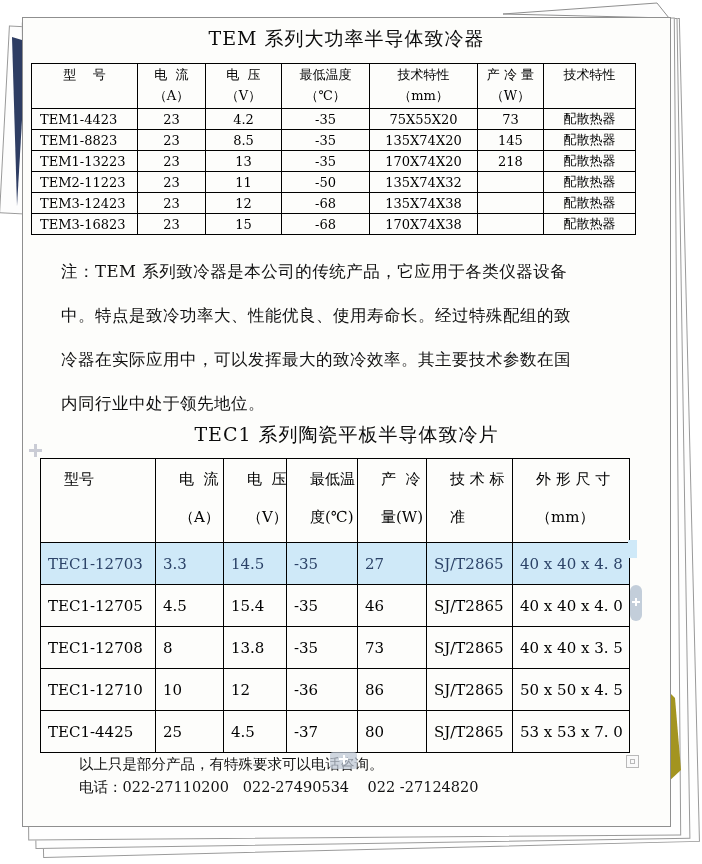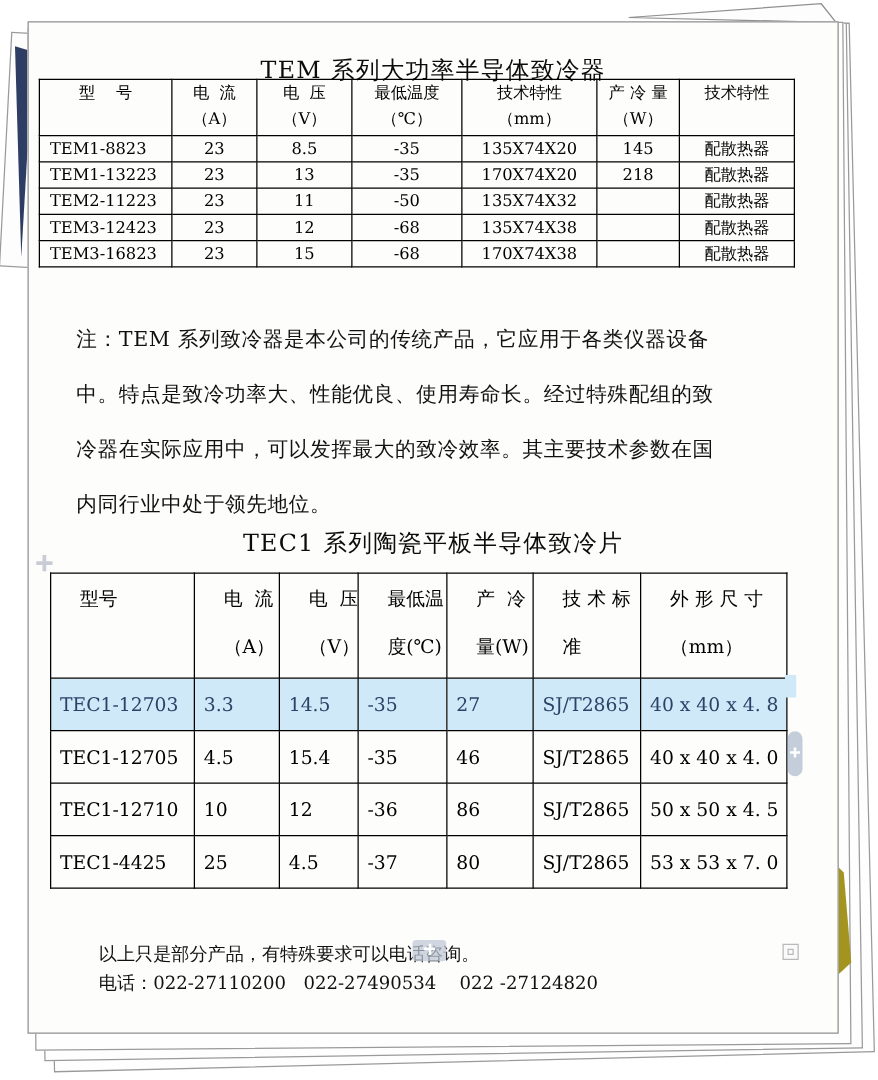"TEM 系列大功率半导体致冷器" .t1 { top: 25px -> 8px }
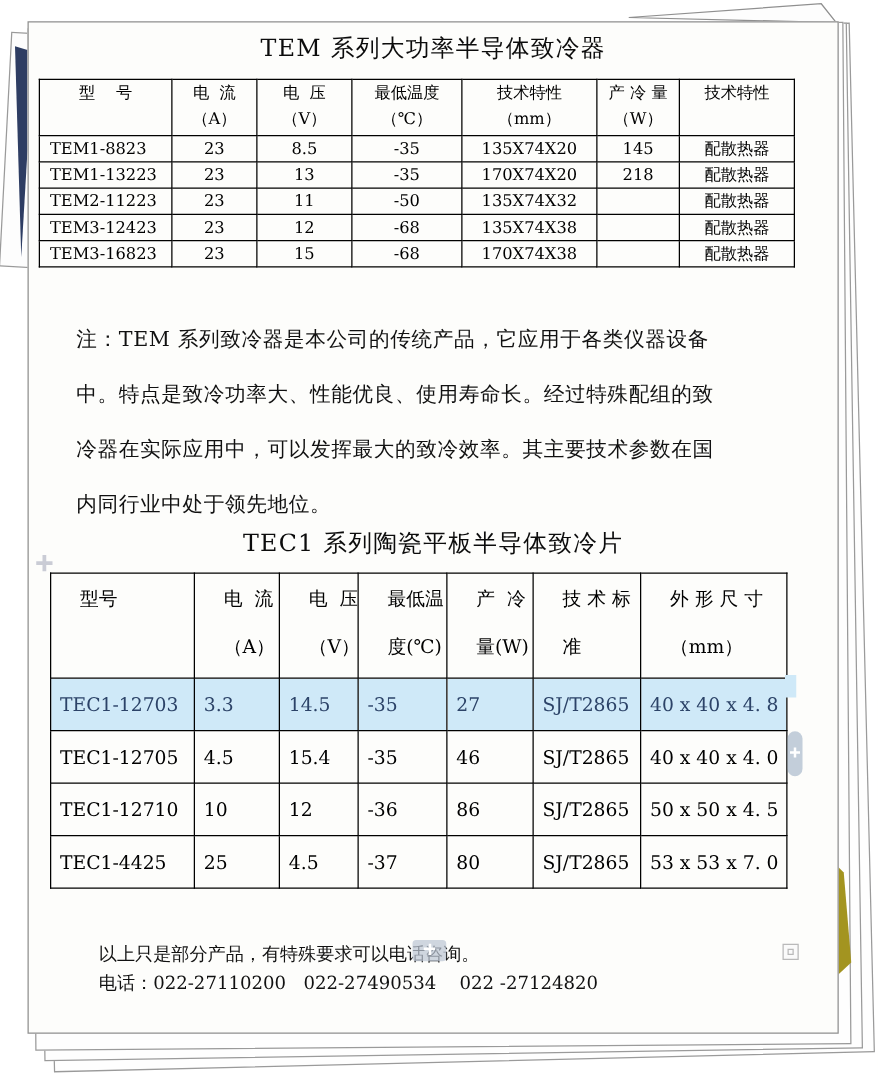"TEM1-4423" tr { html: none -> <tr> <td>TEM1-4423</td> <td>23</td> <td>4.2</td> <td>-35</td> <td>75X55X20</td> <td>73</td> <td>配散热器</td> </tr> }
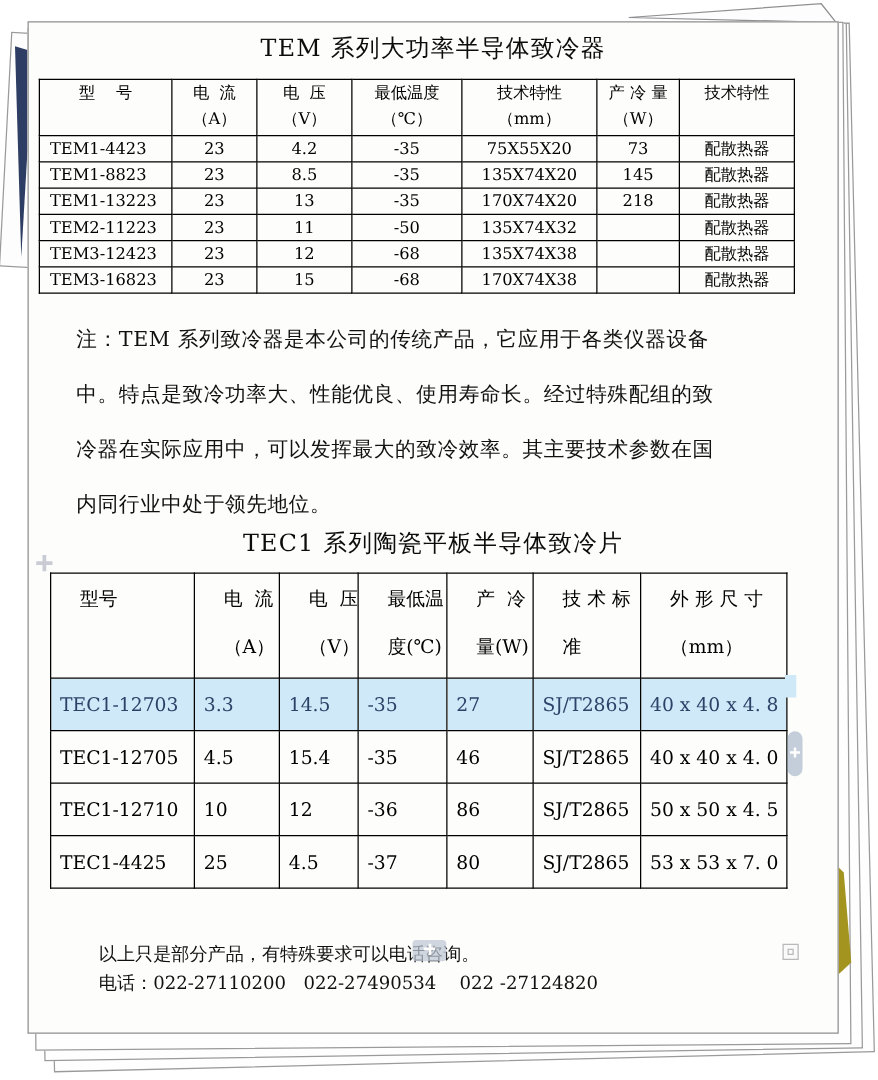"TEC1-12708" tr { html: none -> <tr> <td>TEC1-12708</td> <td>8</td> <td>13.8</td> <td>-35</td> <td>73</td> <td>SJ/T2865</td> <td>40 x 40 x 3. 5</td> </tr> }
